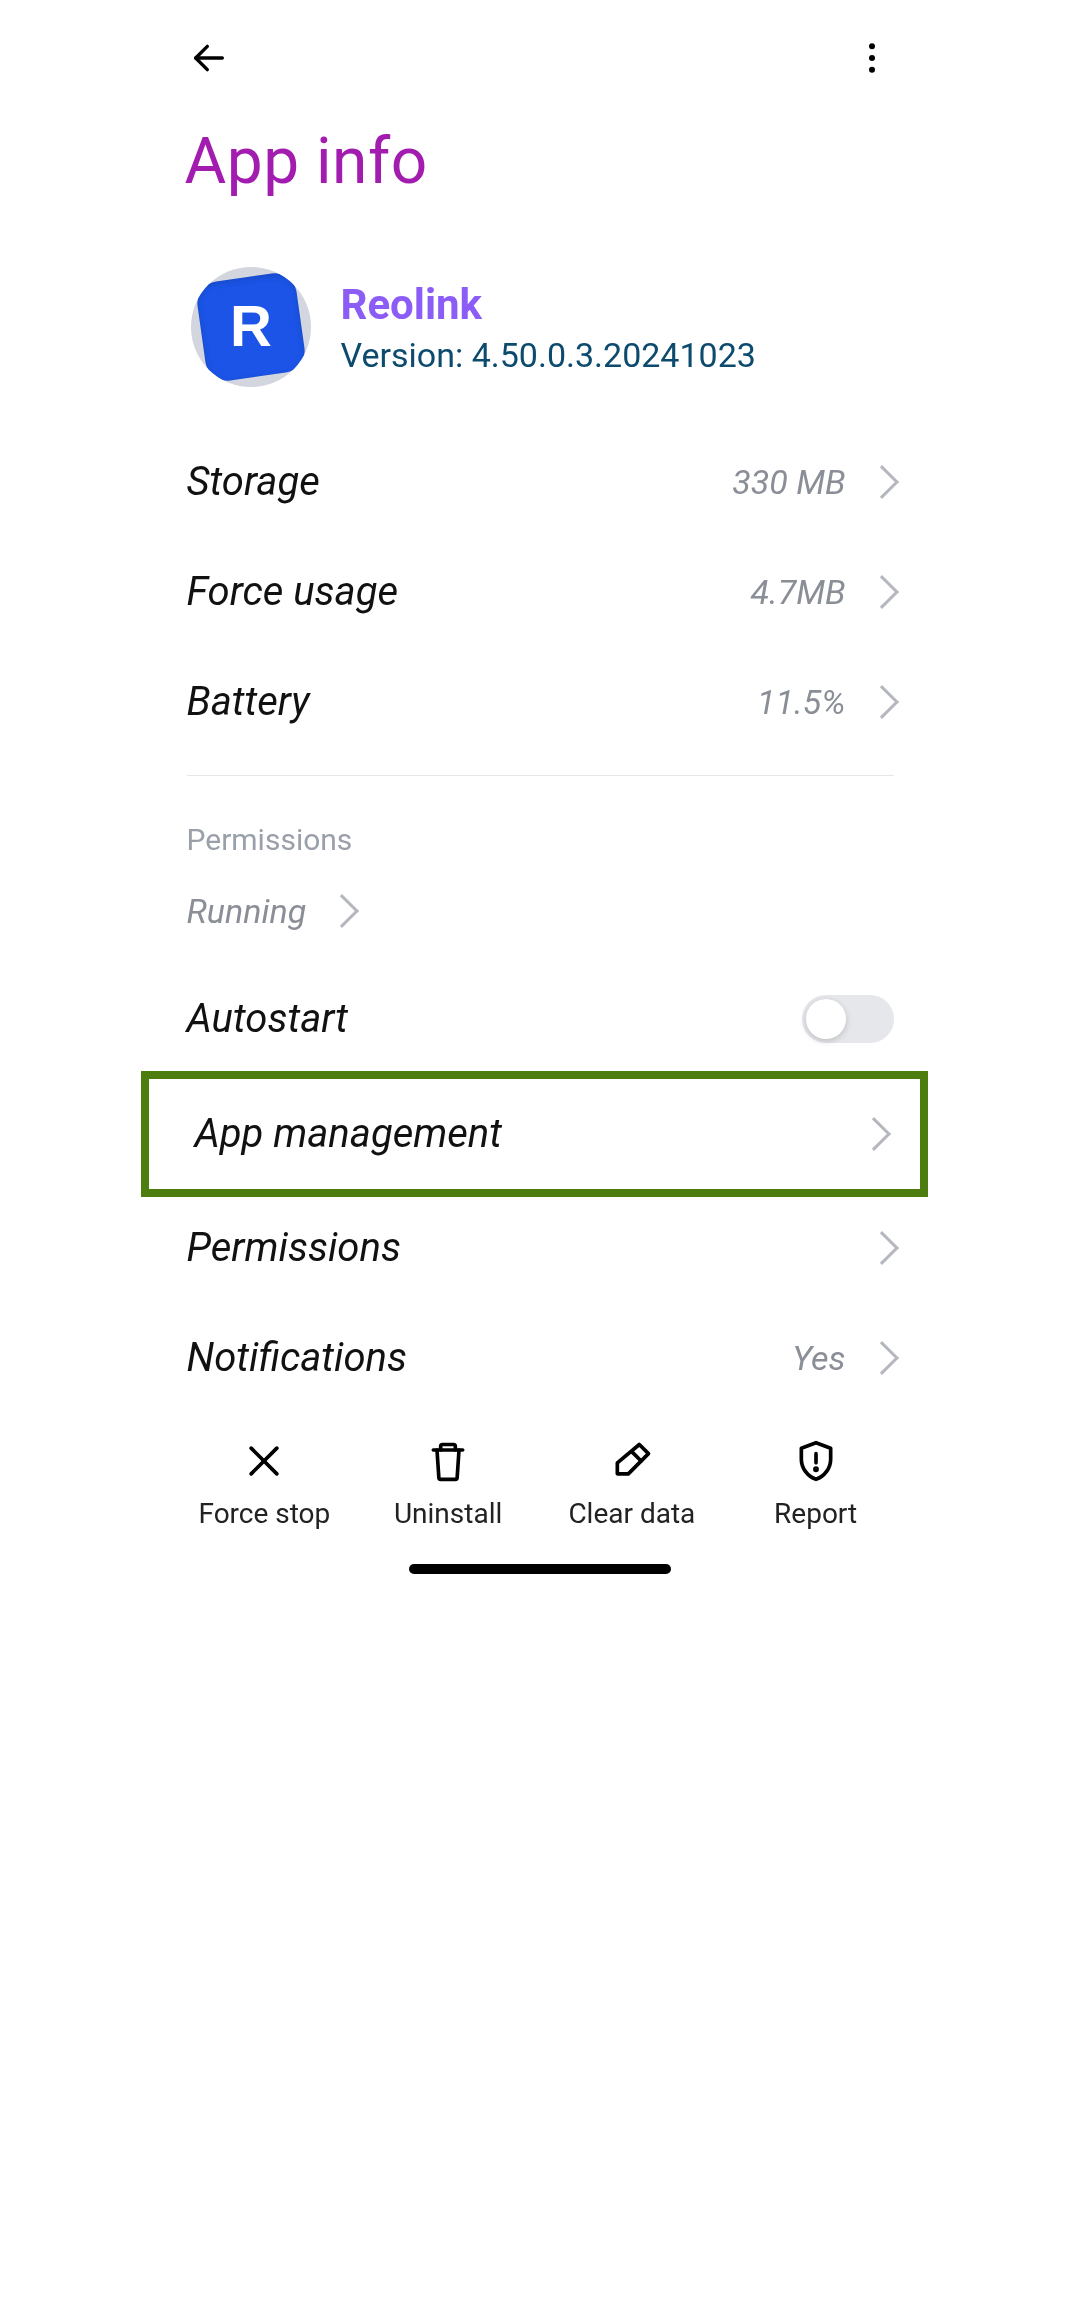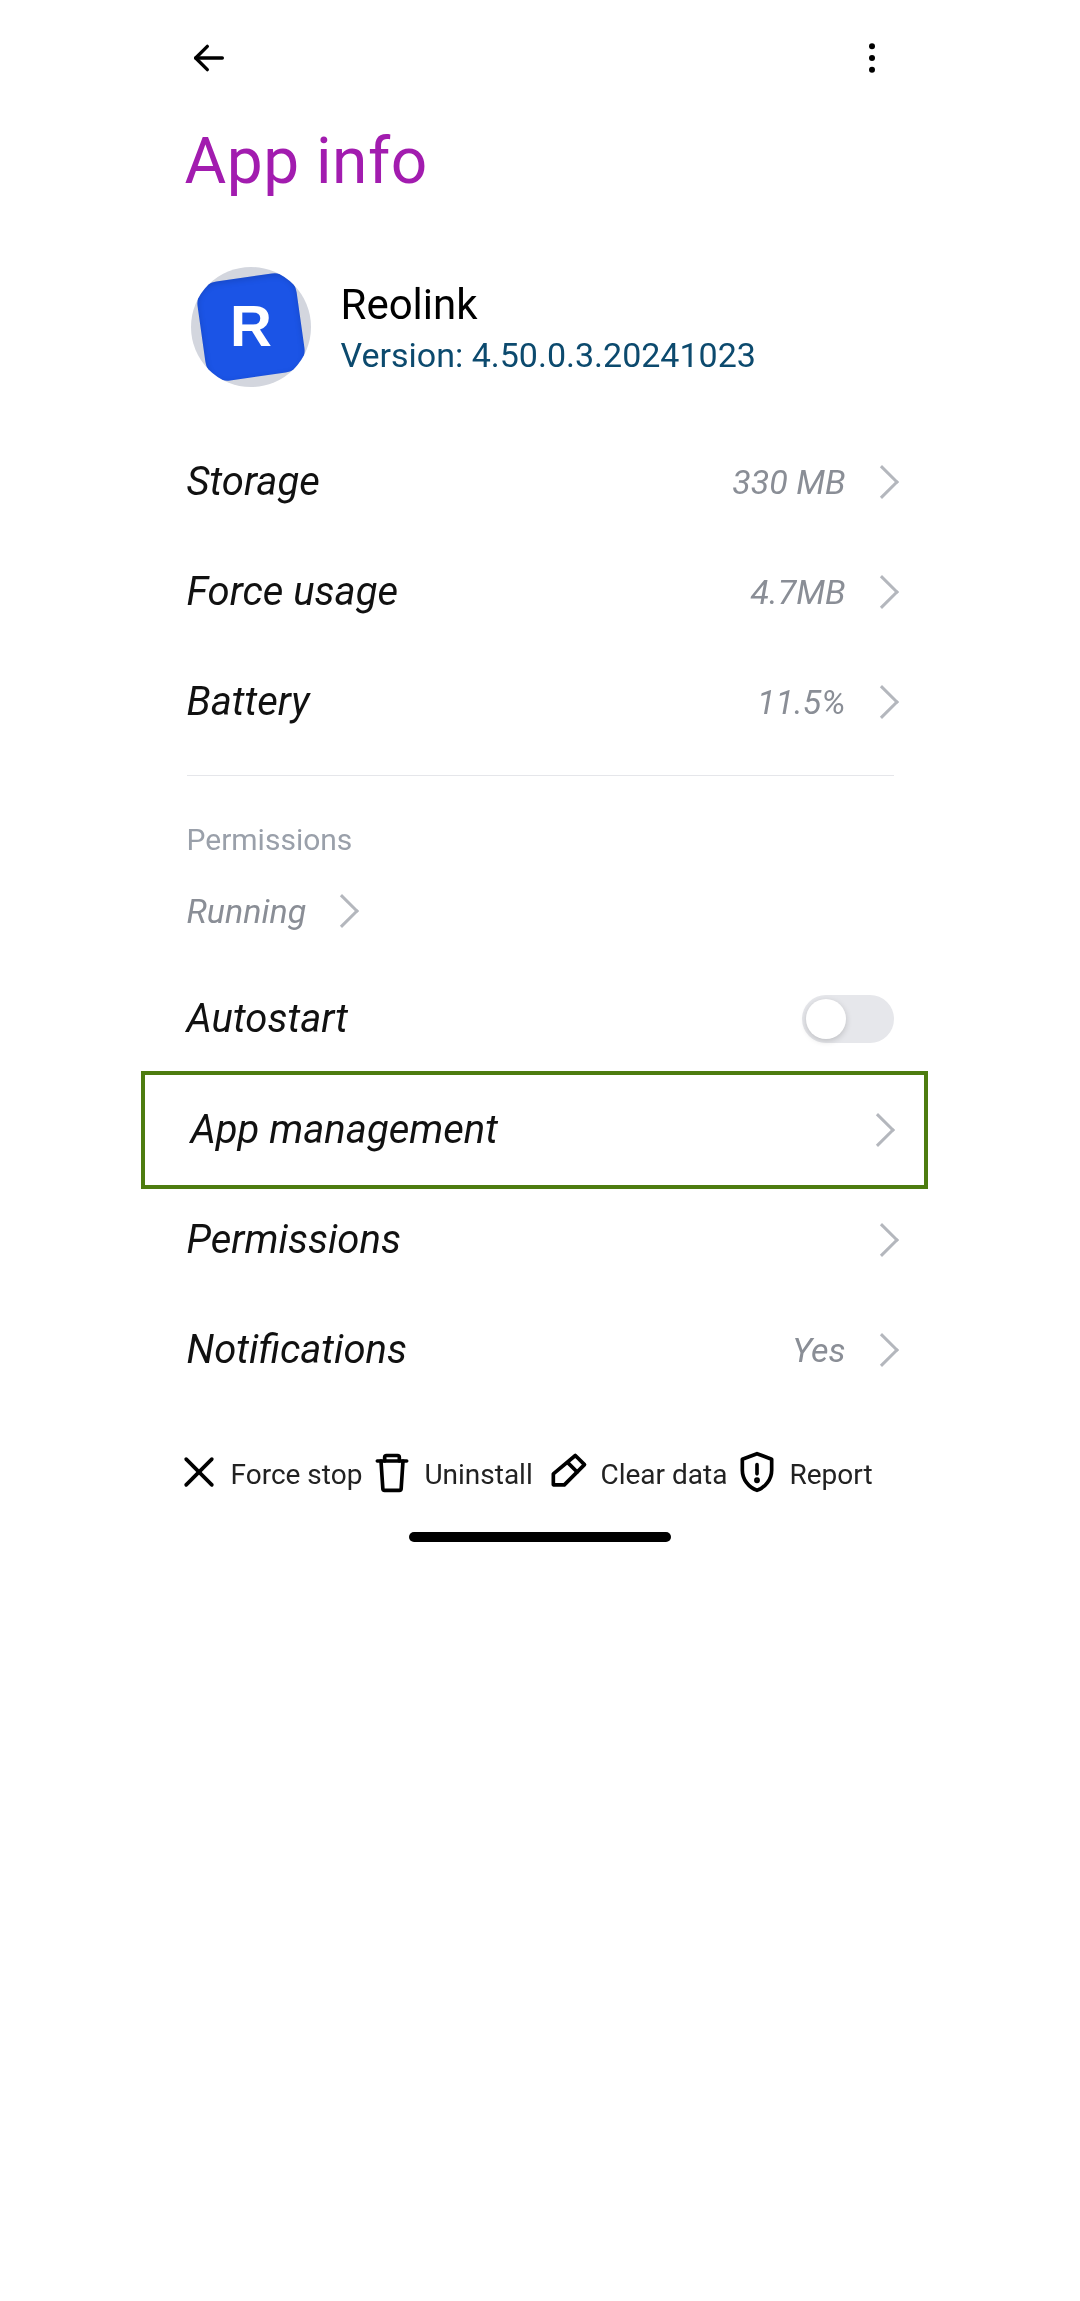"Reolink" .app-name { color: #000000 -> #8b5cf6; font-weight: 400 -> 700 }
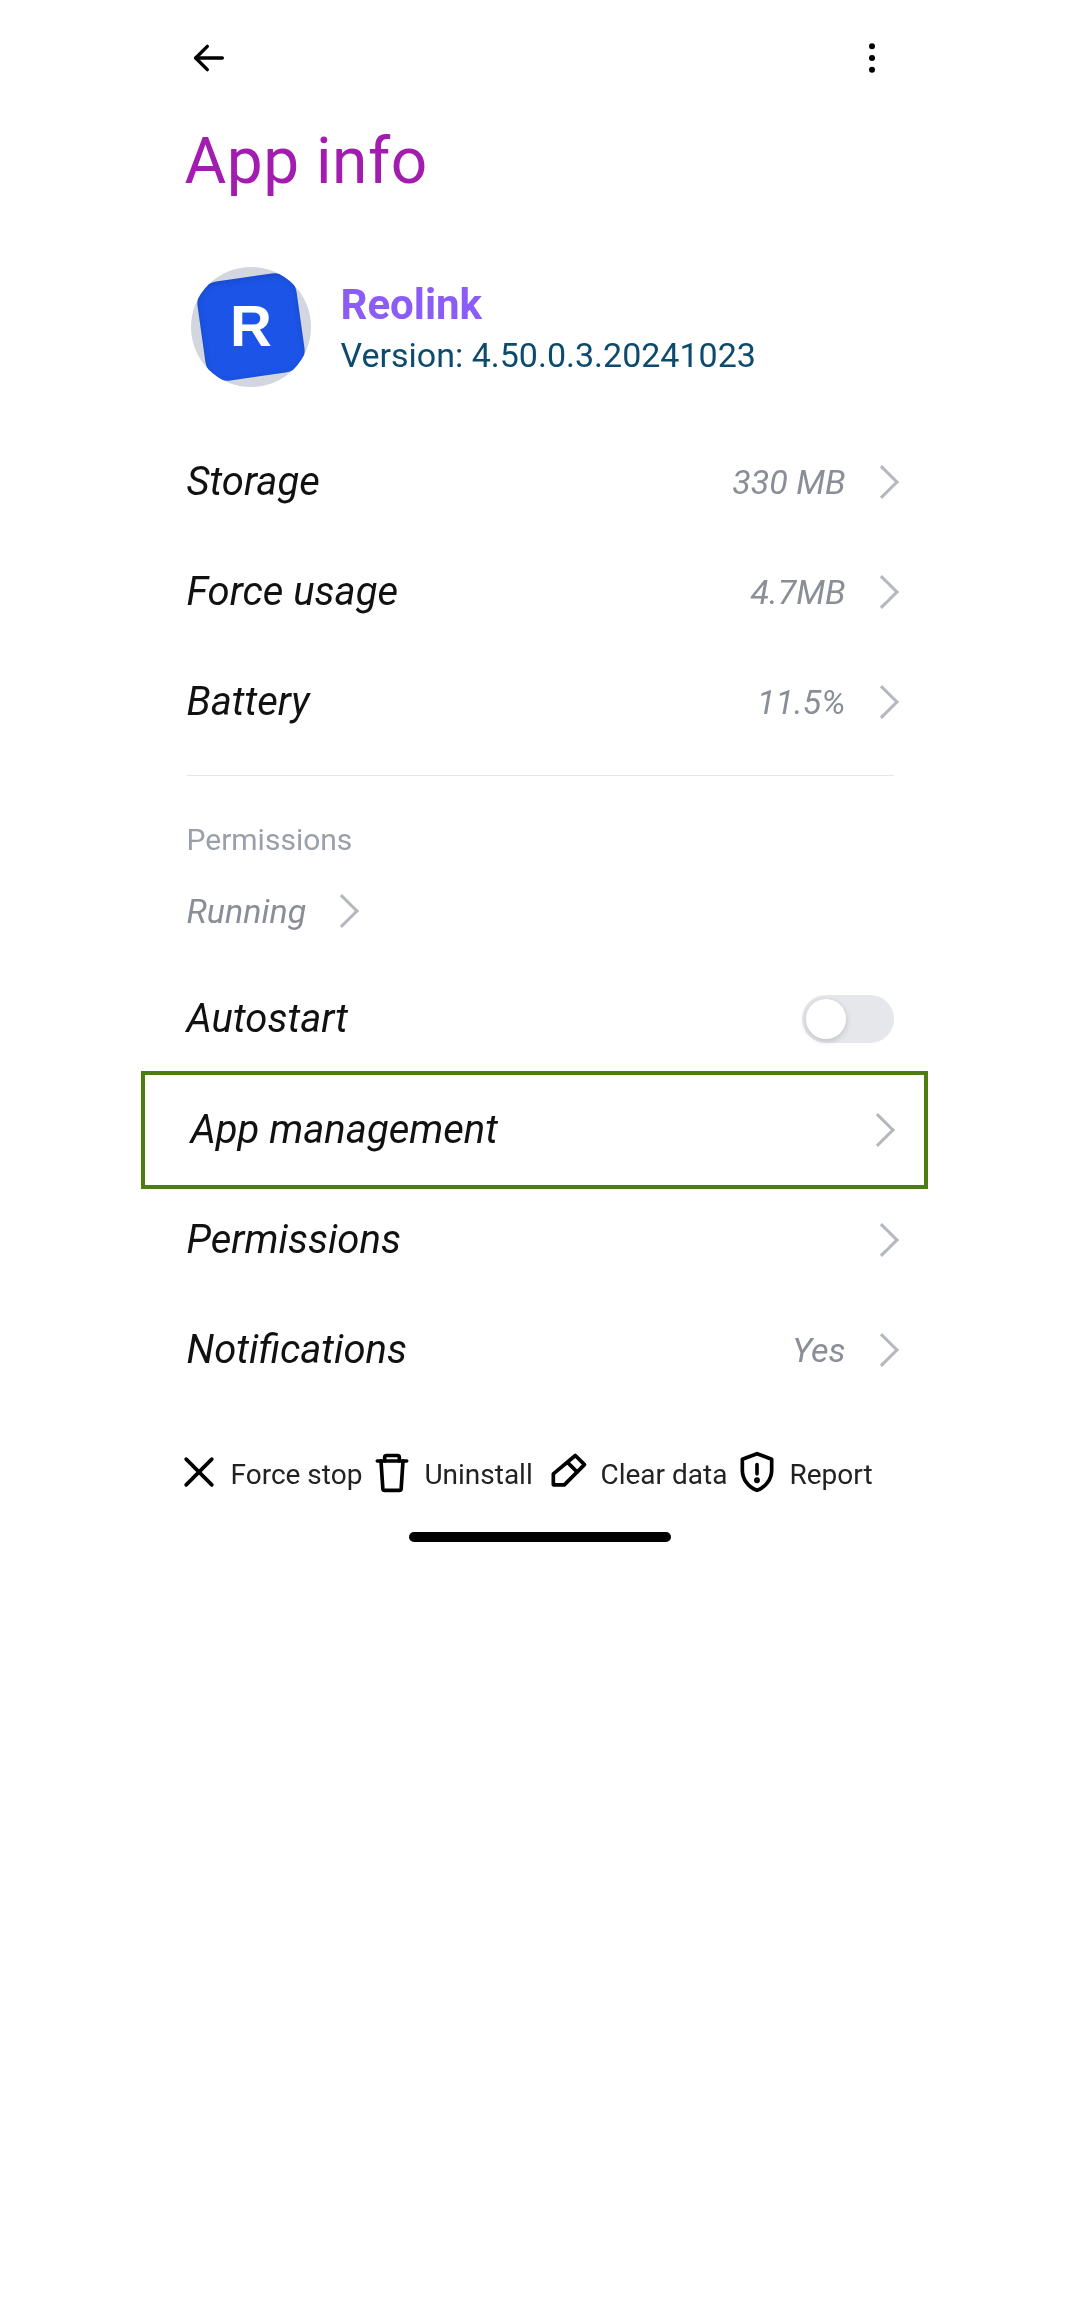"App management" .highlight-box { border: 4px solid #4d7c0f -> 8px solid #4d7c0f }
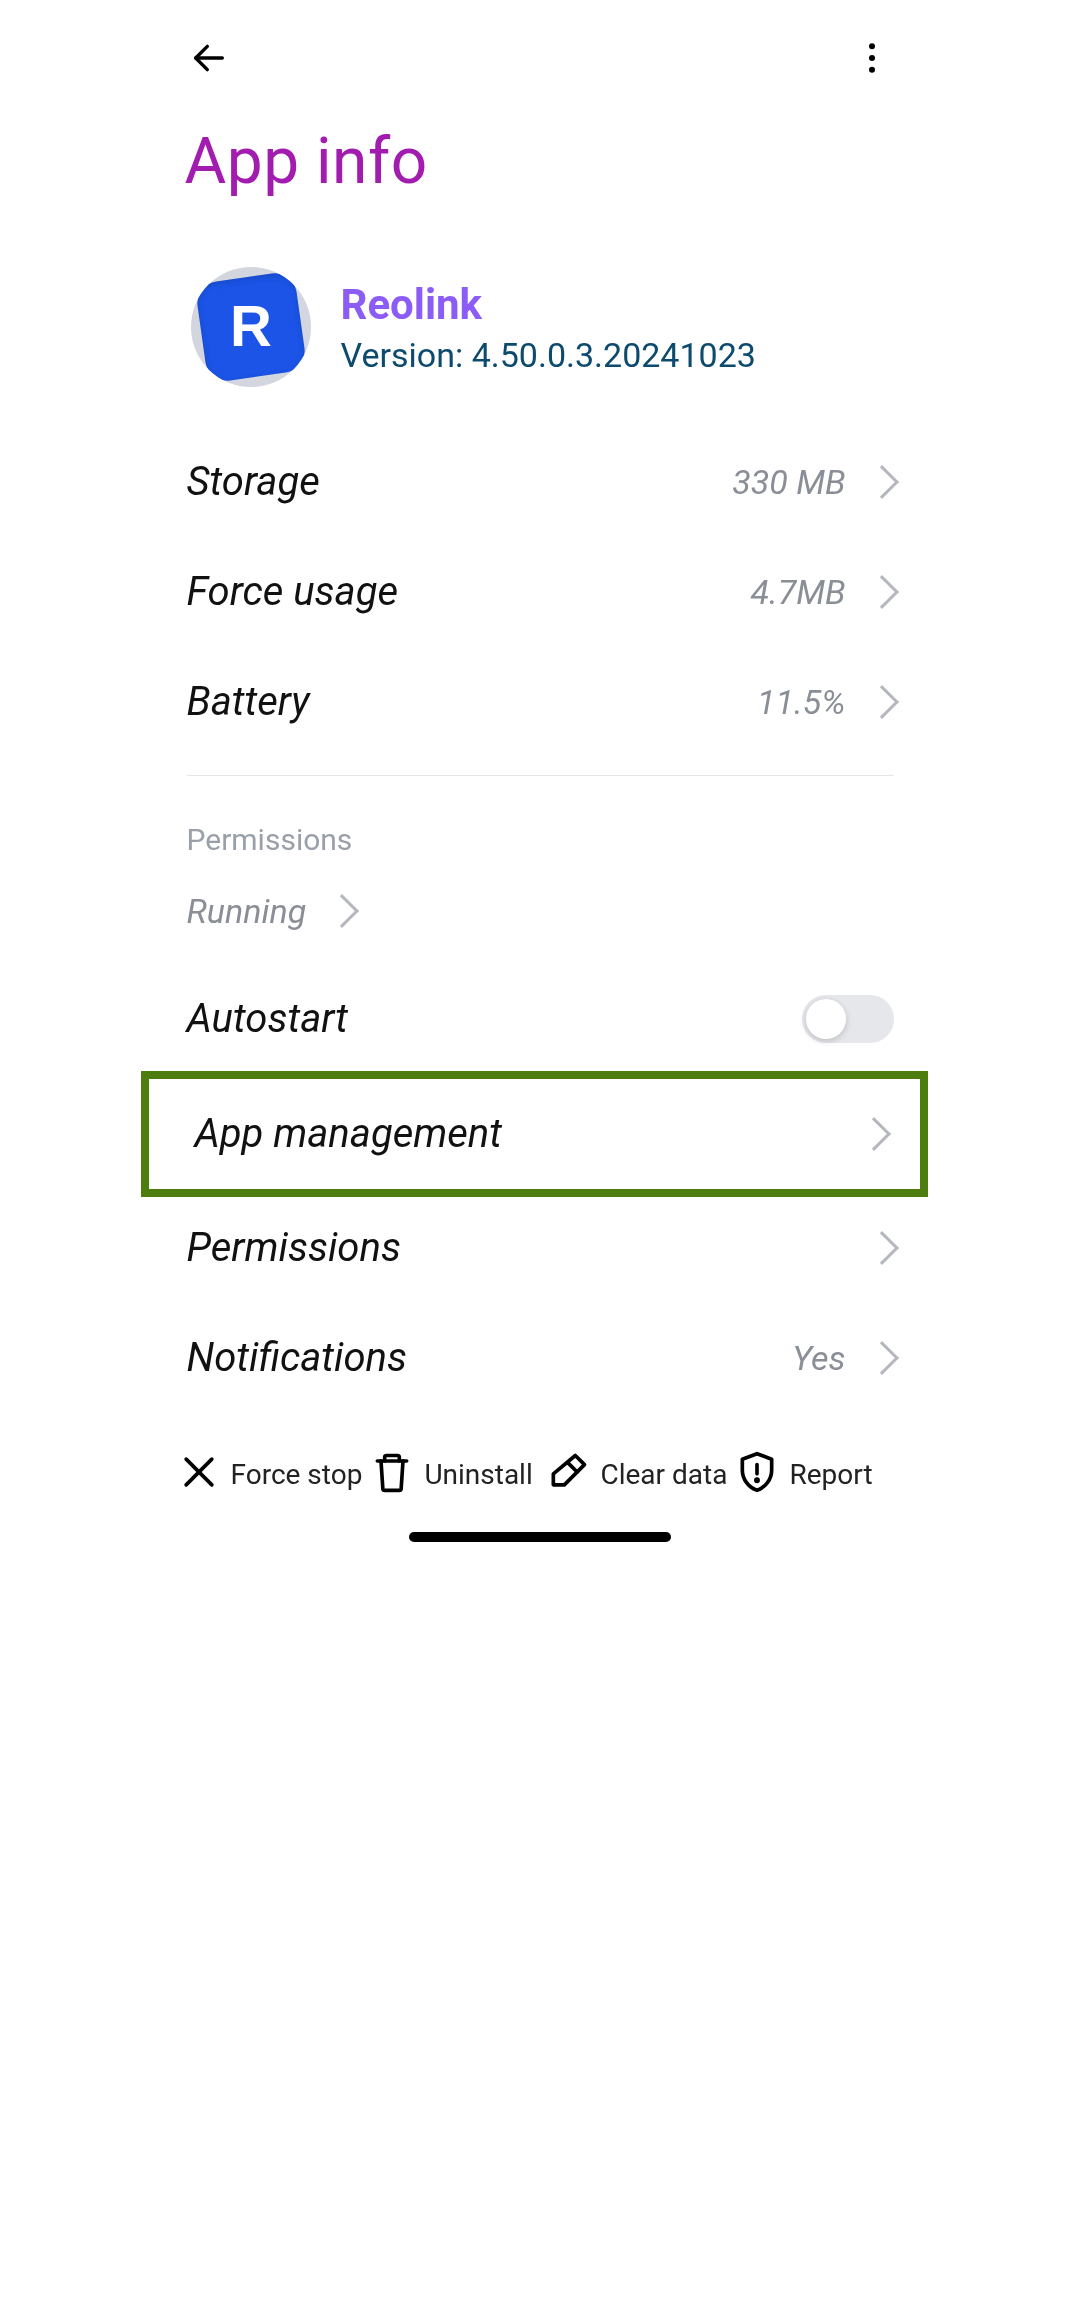"Force stop" .action { flex-direction: row -> column }
